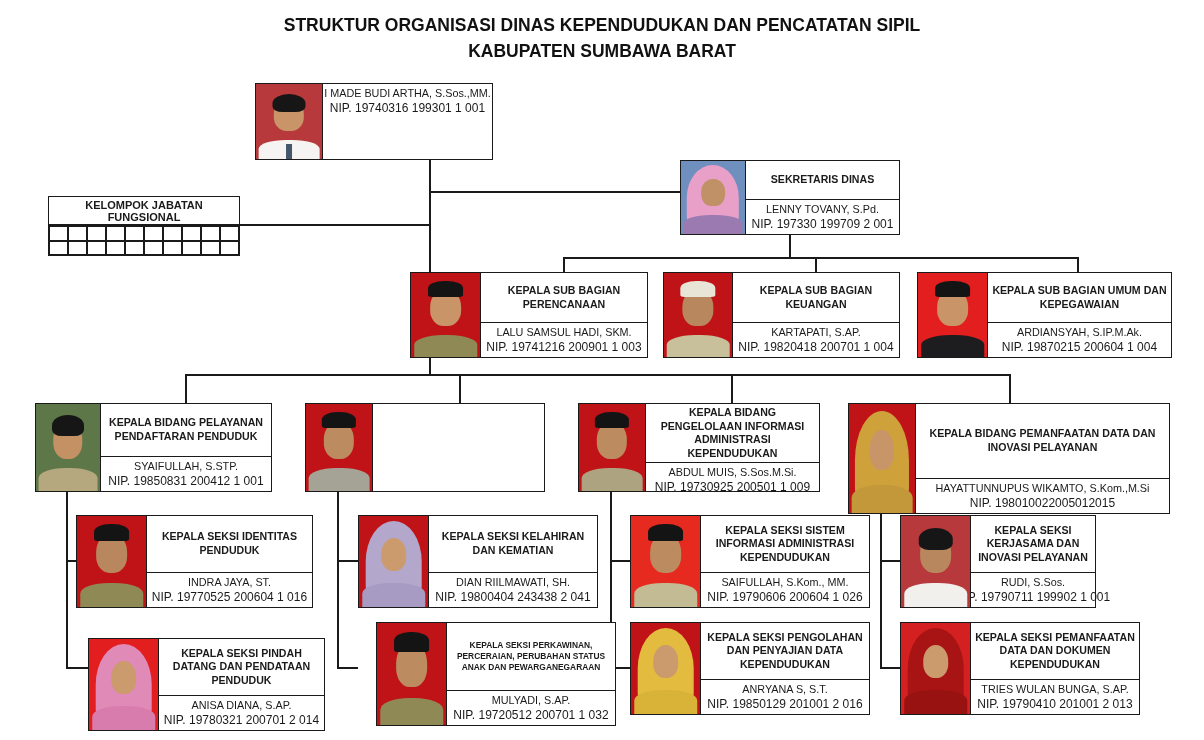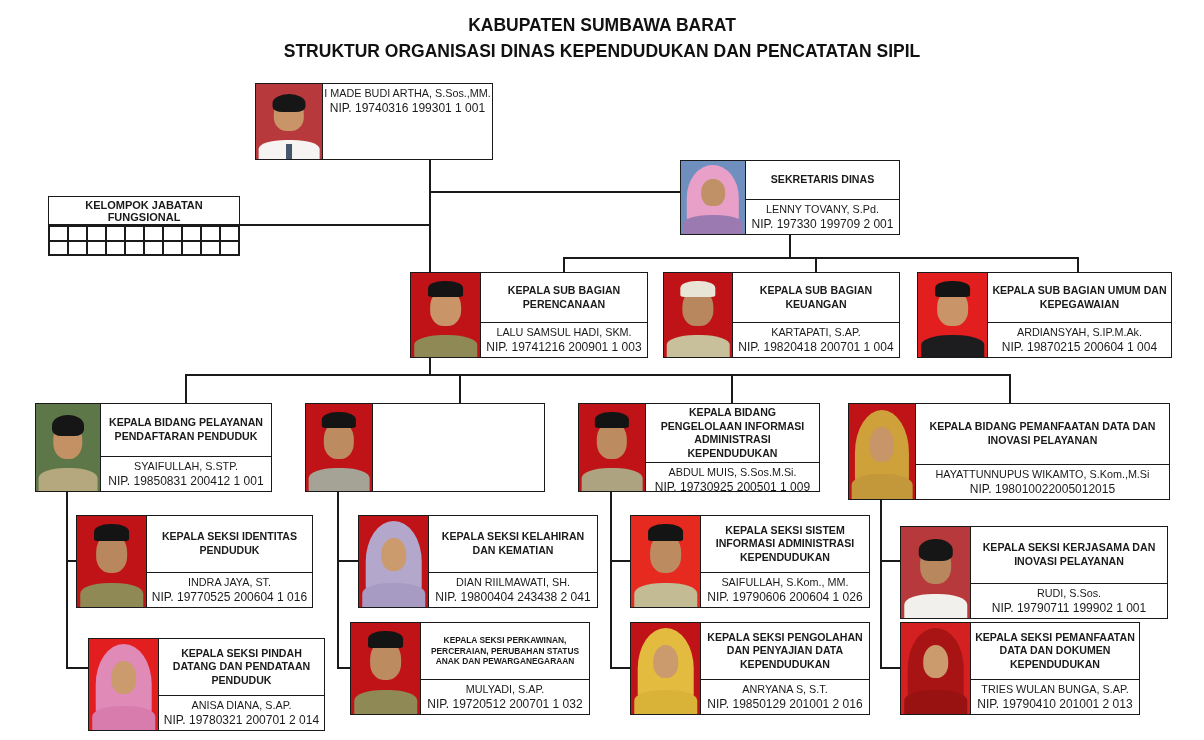"KABUPATEN SUMBAWA BARAT" div { order: before "STRUKTUR ORGANISASI DINAS KEPENDUDUKAN" -> after "STRUKTUR ORGANISASI DINAS KEPENDUDUKAN" }
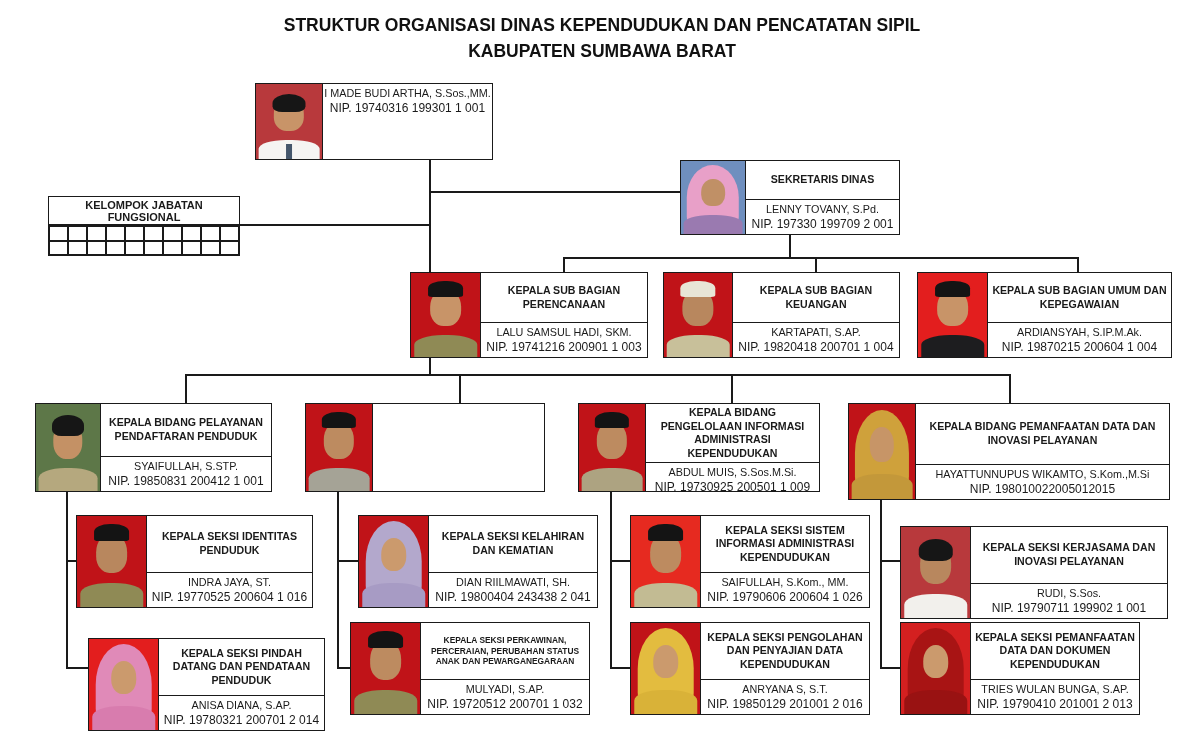"KEPALA BIDANG PEMANFAATAN DATA DAN" div.card { height: 97px -> 111px }
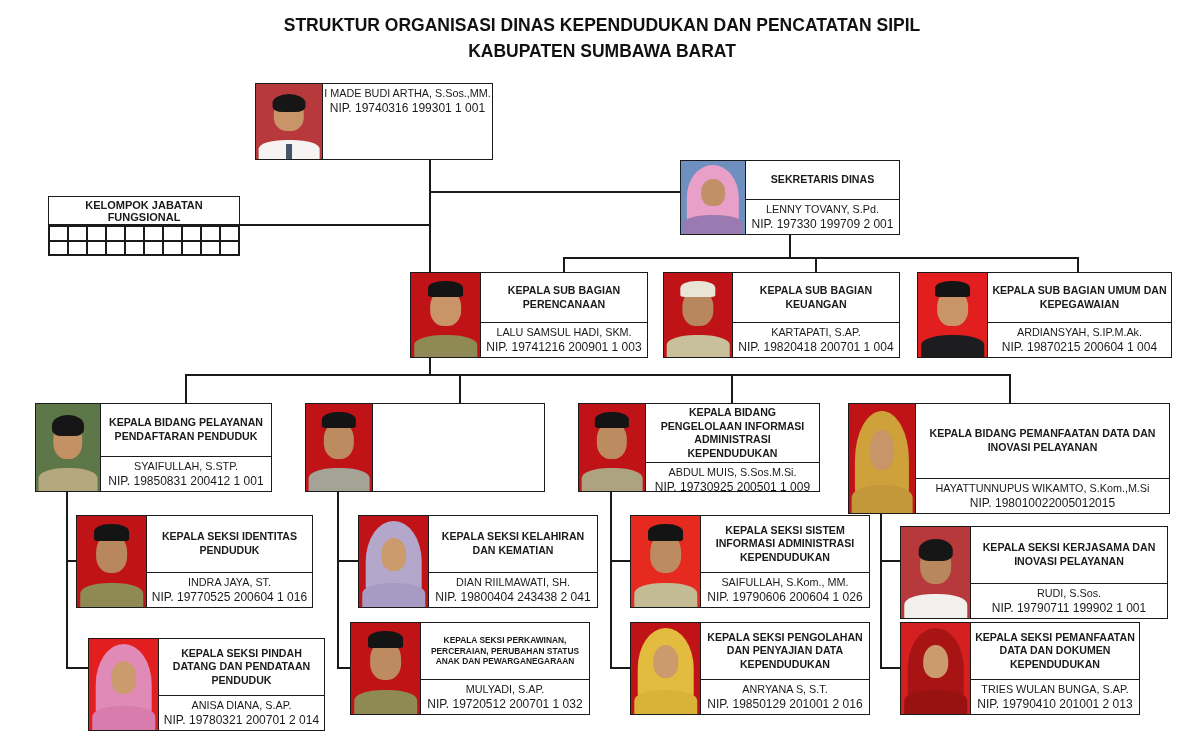"KEPALA SEKSI KERJASAMA DAN INOVASI" div.card { top: 526px -> 515px; width: 268px -> 196px }
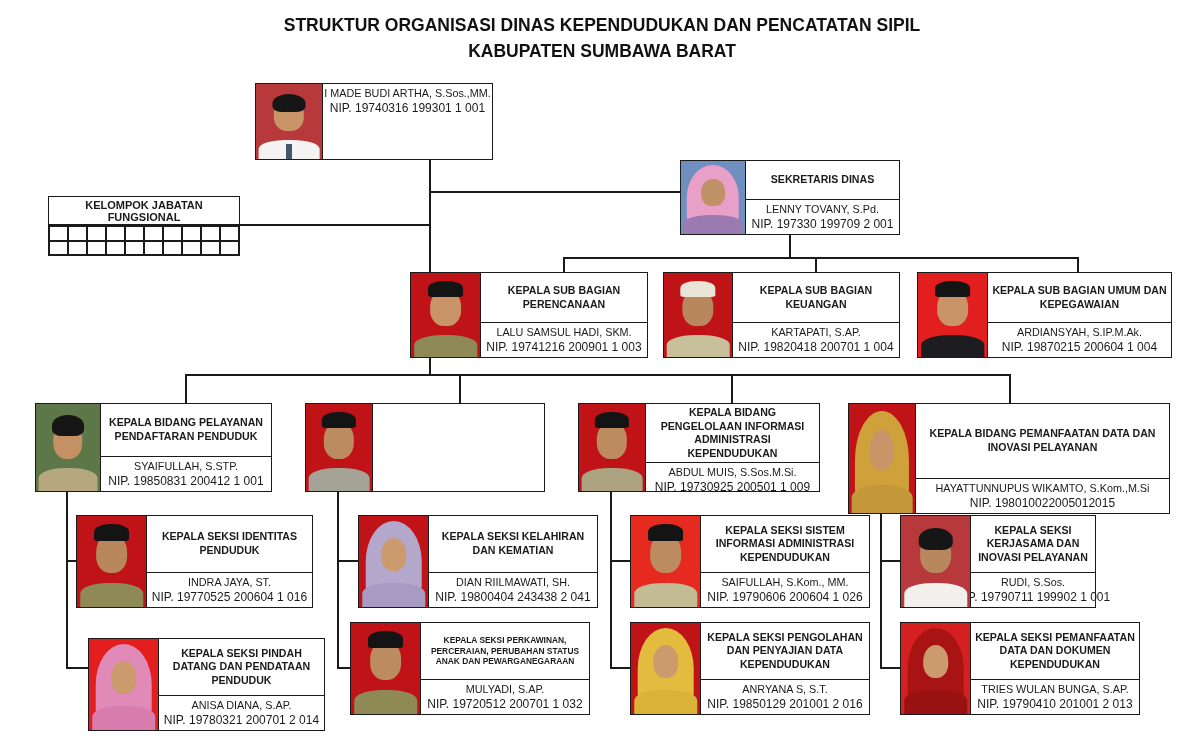"KEPALA SEKSI PERKAWINAN, PERCERAIAN," div.card { height: 93px -> 104px; left: 350px -> 376px }
